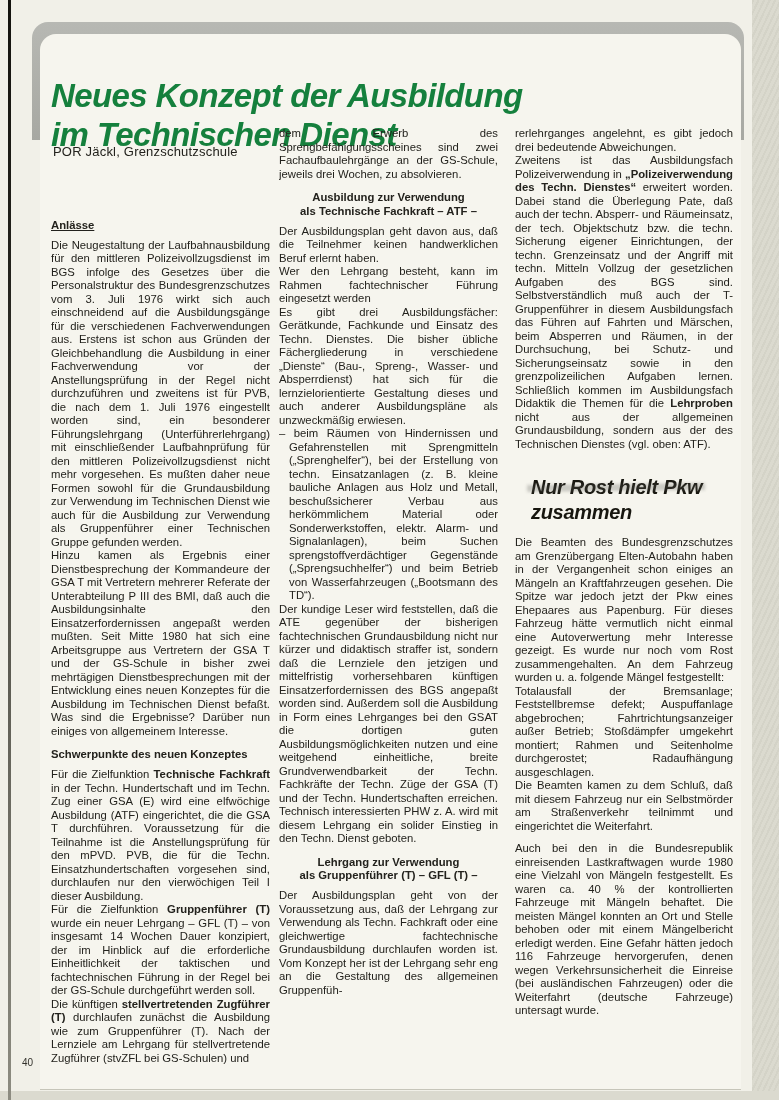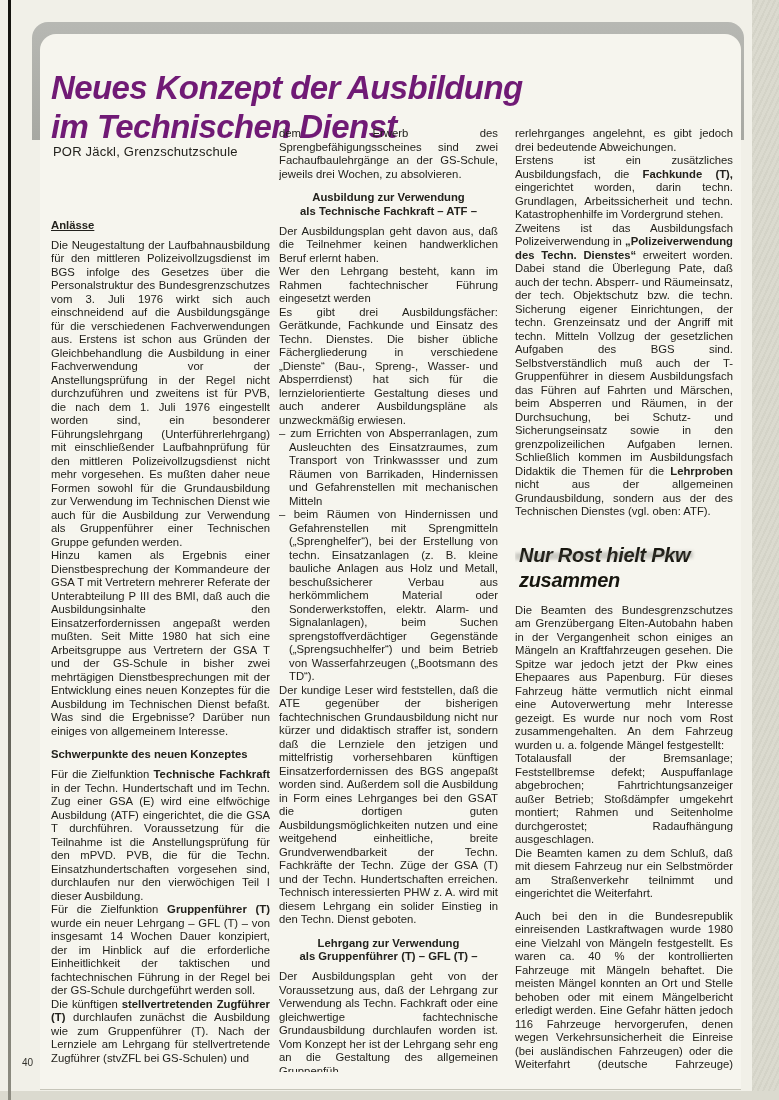"Neues Konzept der Ausbildung" .title { color: #701a75 -> #15803d; top: 46px -> 54px }
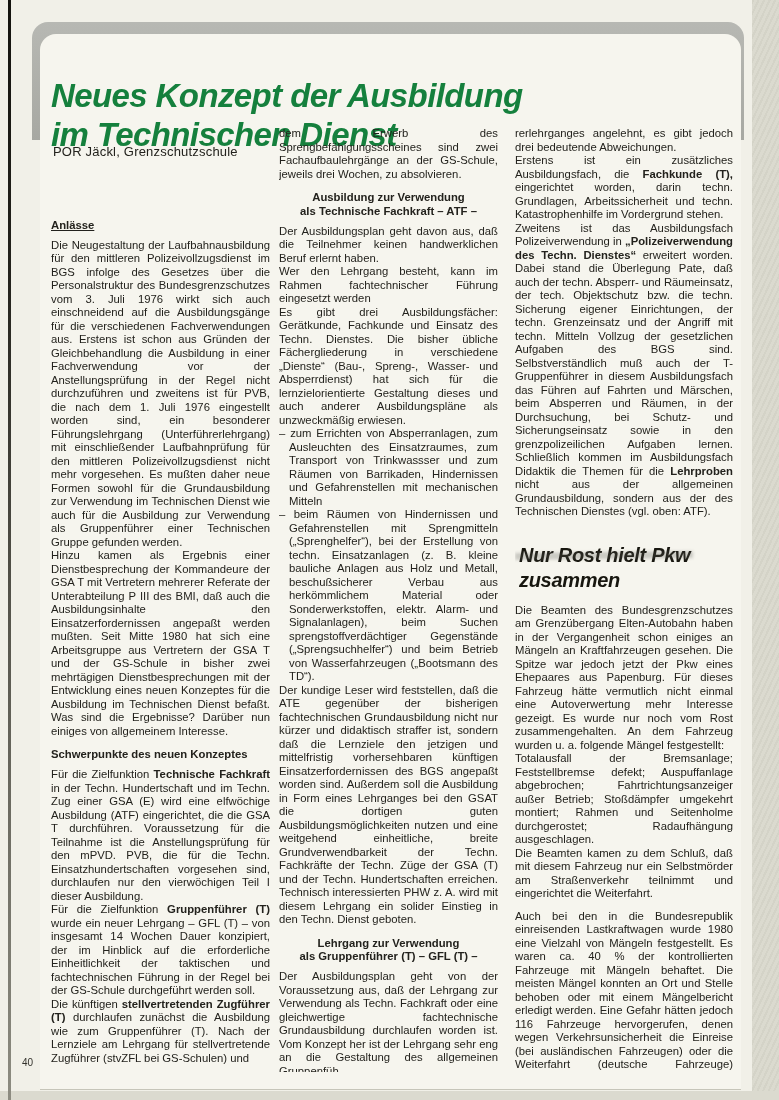"Erstens ist ein zusätzliches" p { html: <p><span>Erstens ist ein zusätzliches Ausbildungsfach, die </span><span>Fachkunde (T),</span><span> eingerichtet worden, darin techn. Grundlagen, Arbeitssicherheit und techn. Katastrophenhilfe im Vordergrund stehen.</span></p> -> none }
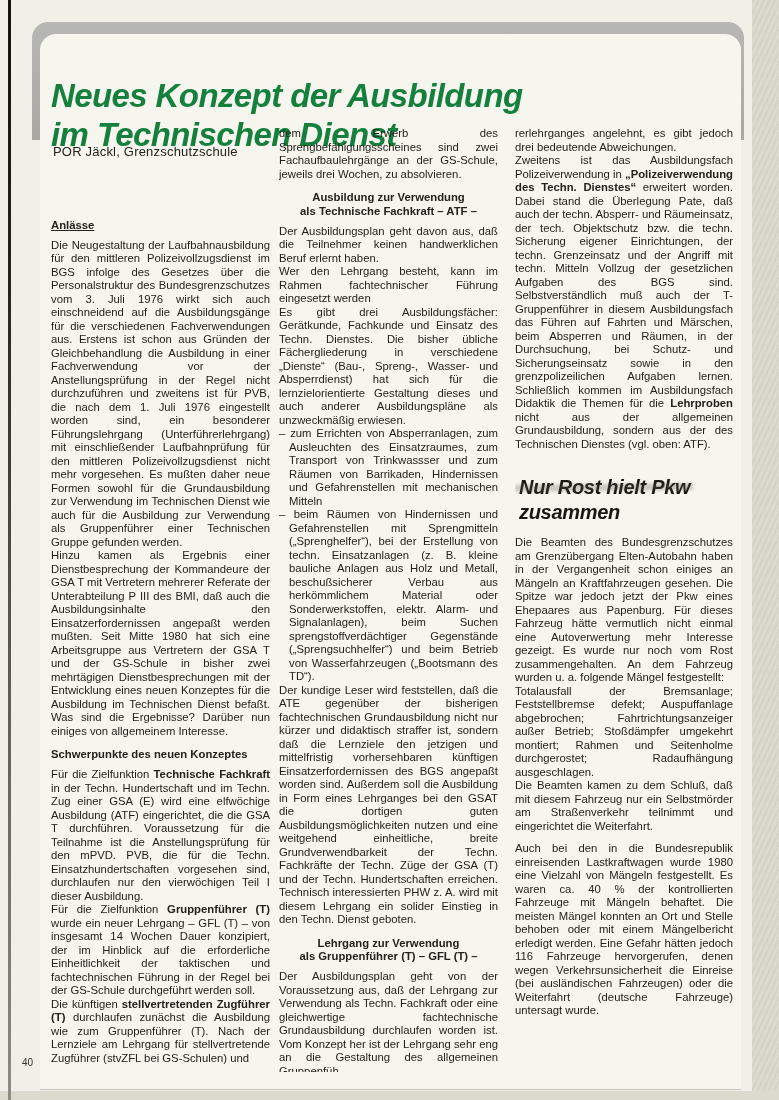"– zum Errichten von Absperranlagen," p.hang { html: <p>– zum Errichten von Absperranlagen, zum Ausleuchten des Einsatzraumes, zum Transport von Trinkwassser und zum Räumen von Barrikaden, Hindernissen und Gefahrenstellen mit mechanischen Mitteln</p> -> none }
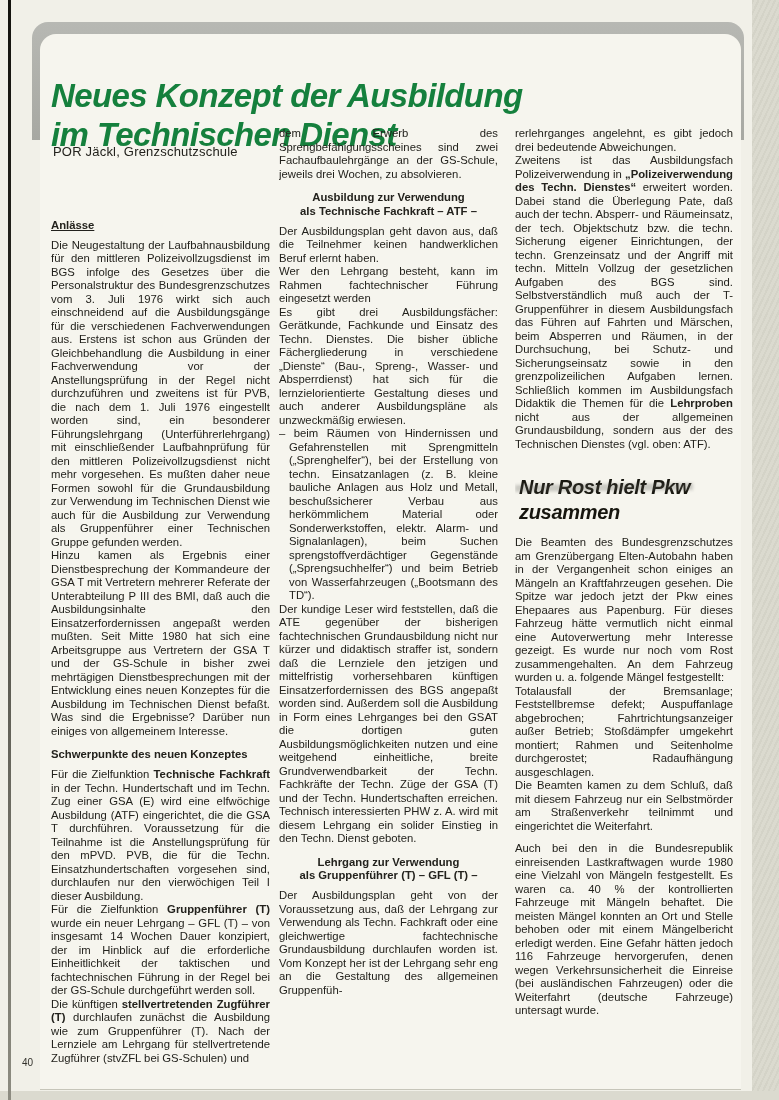"Nur Rost hielt Pkw" .article2-title { margin: 24px 0 11px 4px -> 24px 0 11px 16px }
